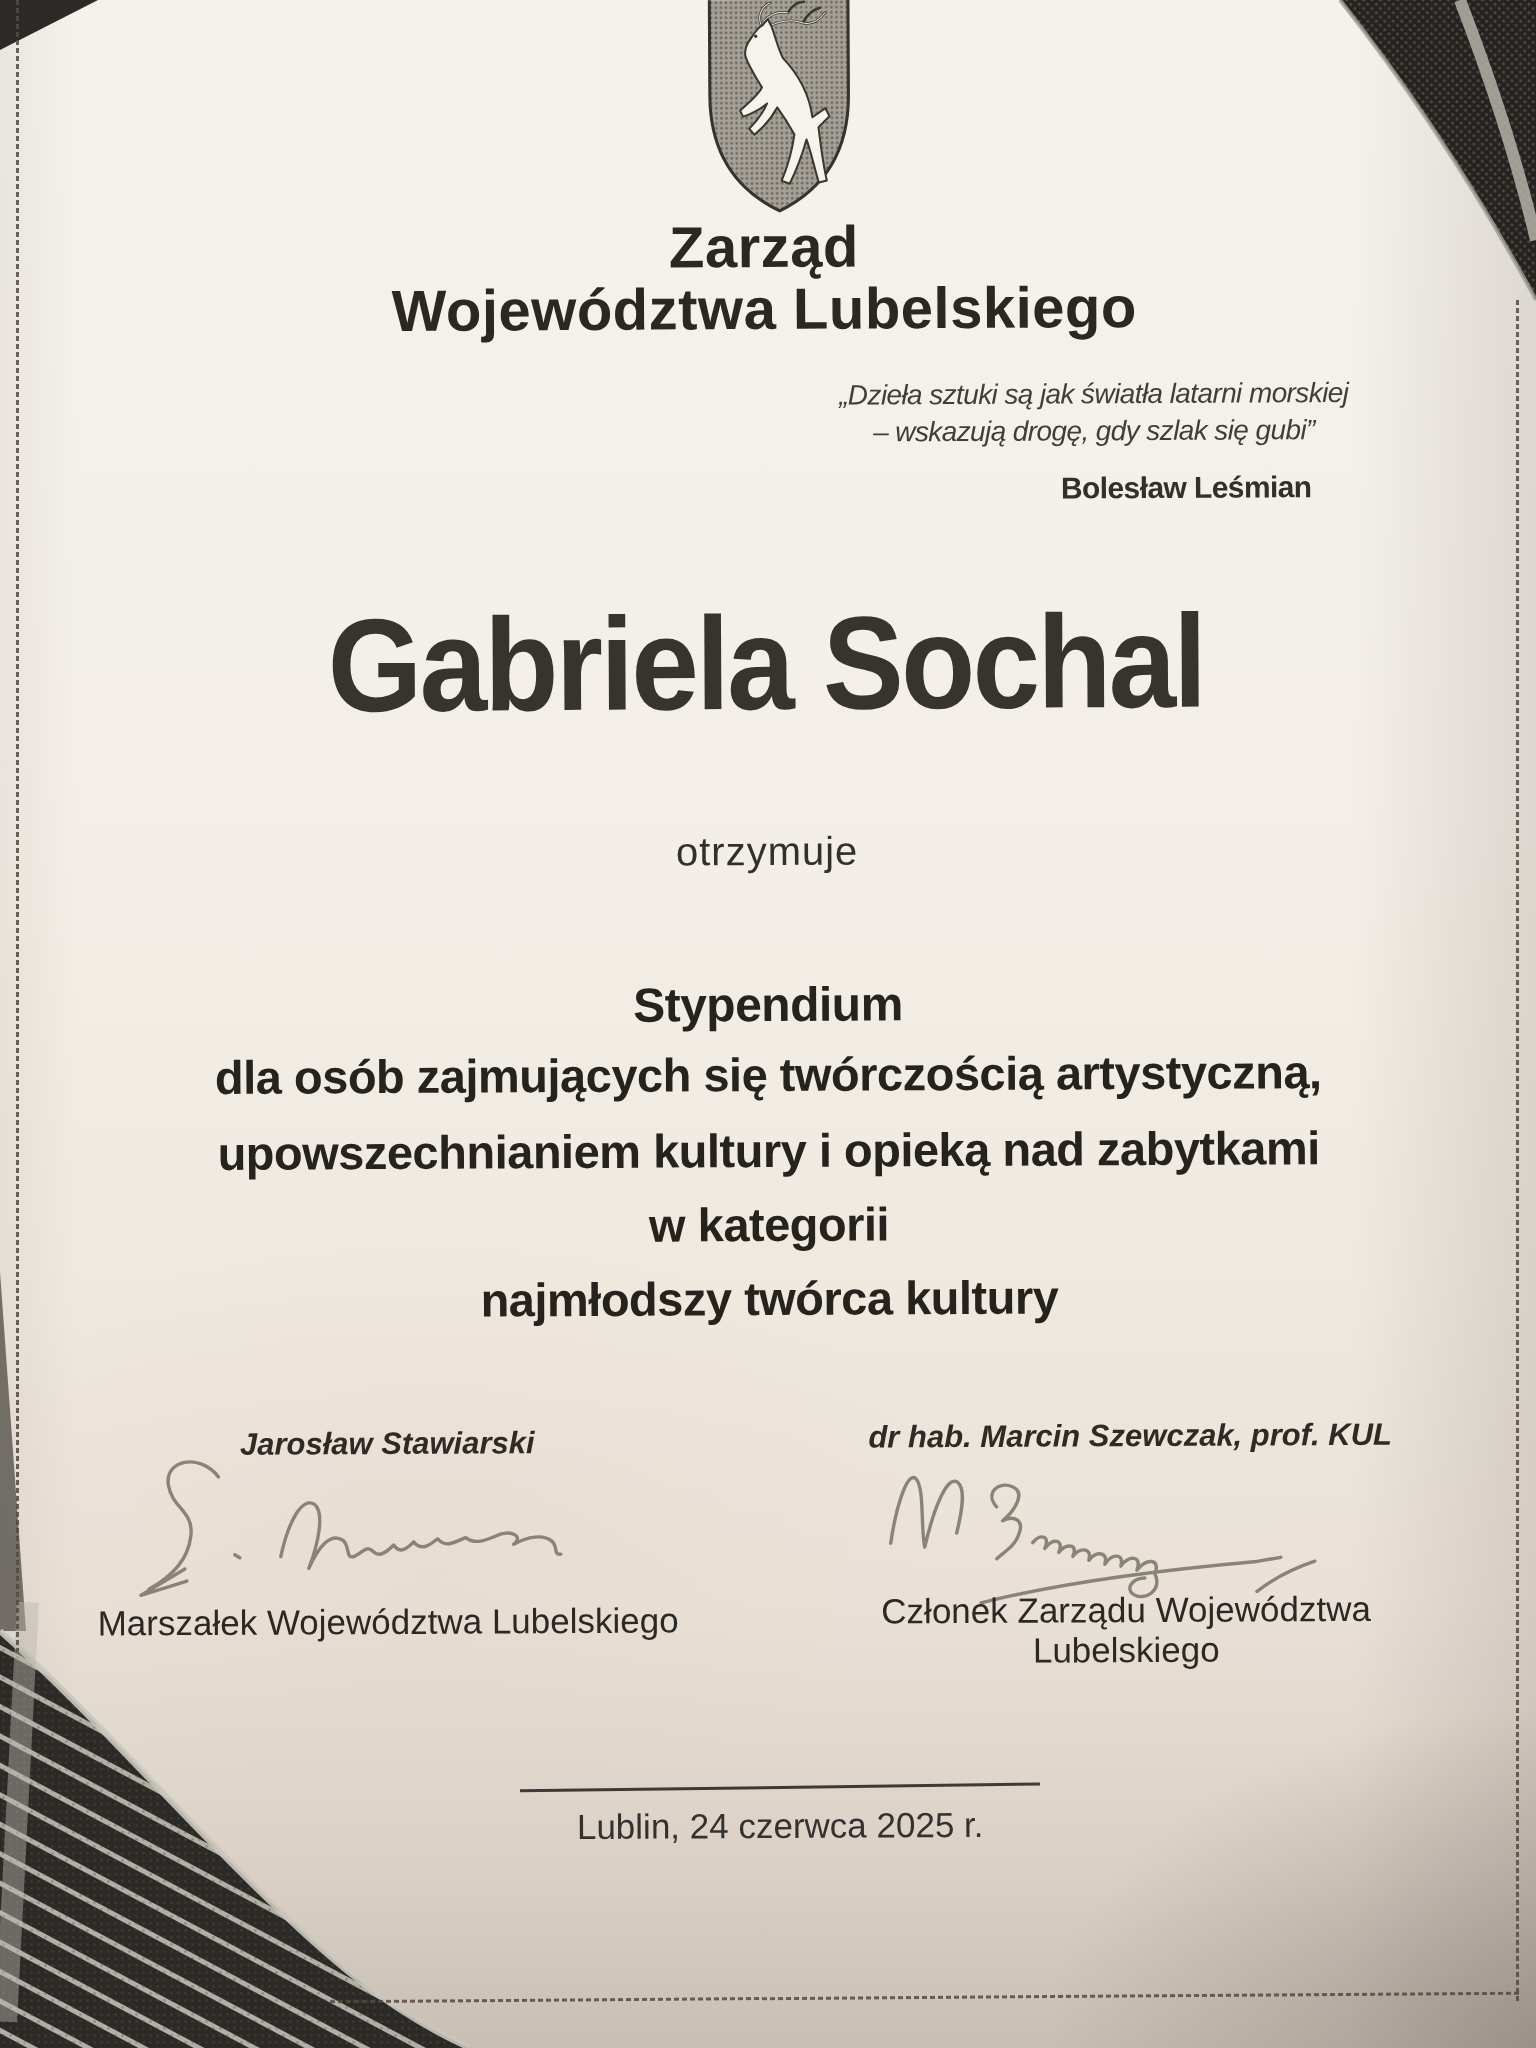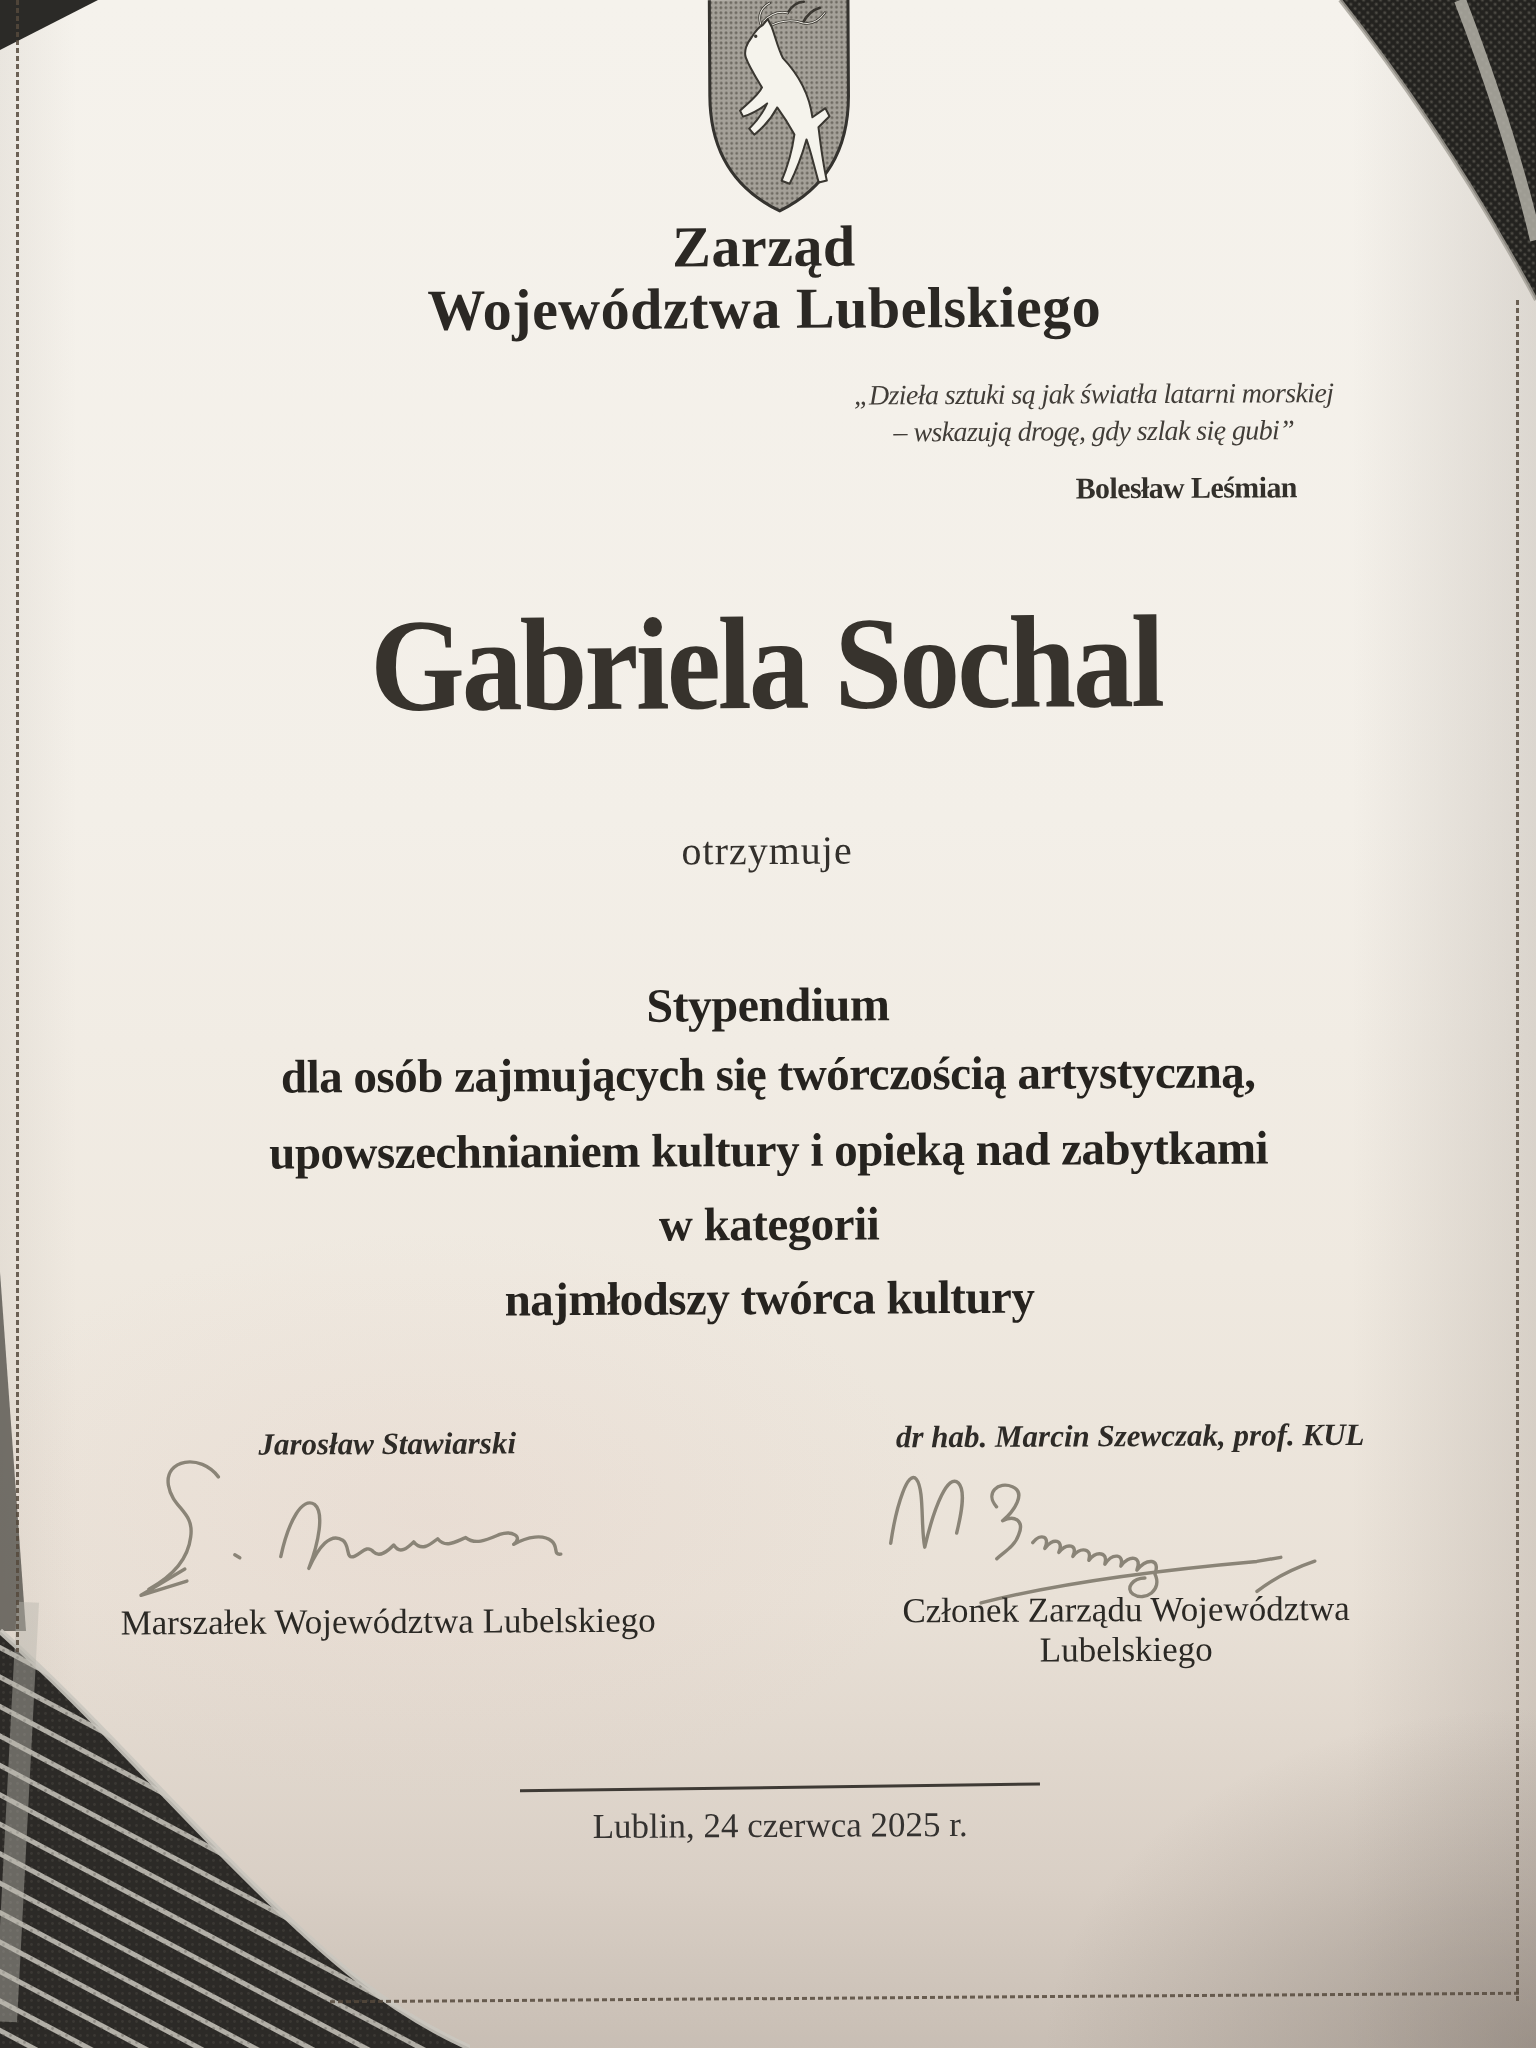"Zarząd" .photo { font-family: Liberation Serif, serif -> Liberation Sans, sans-serif }
